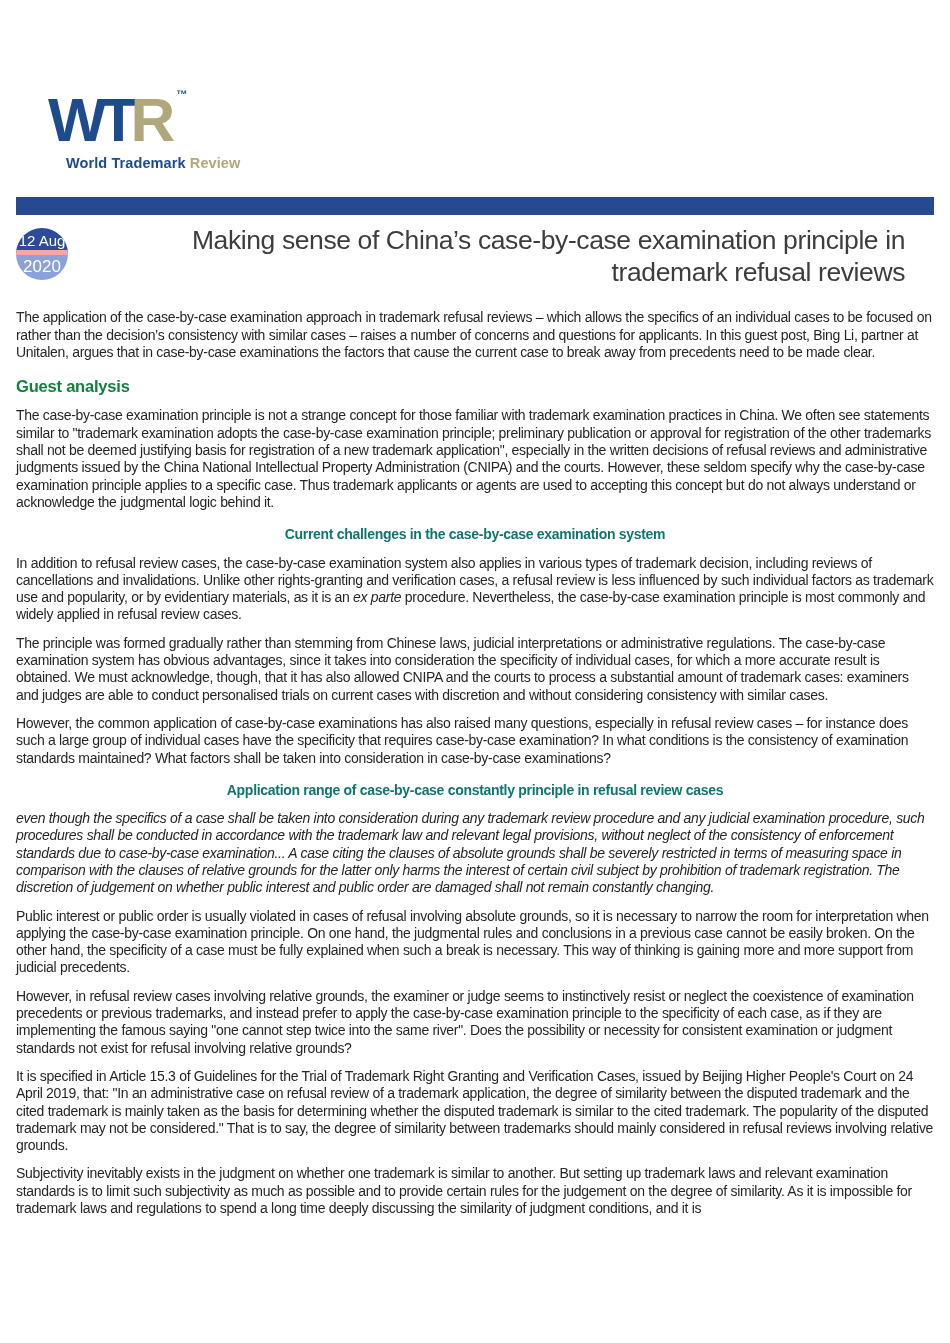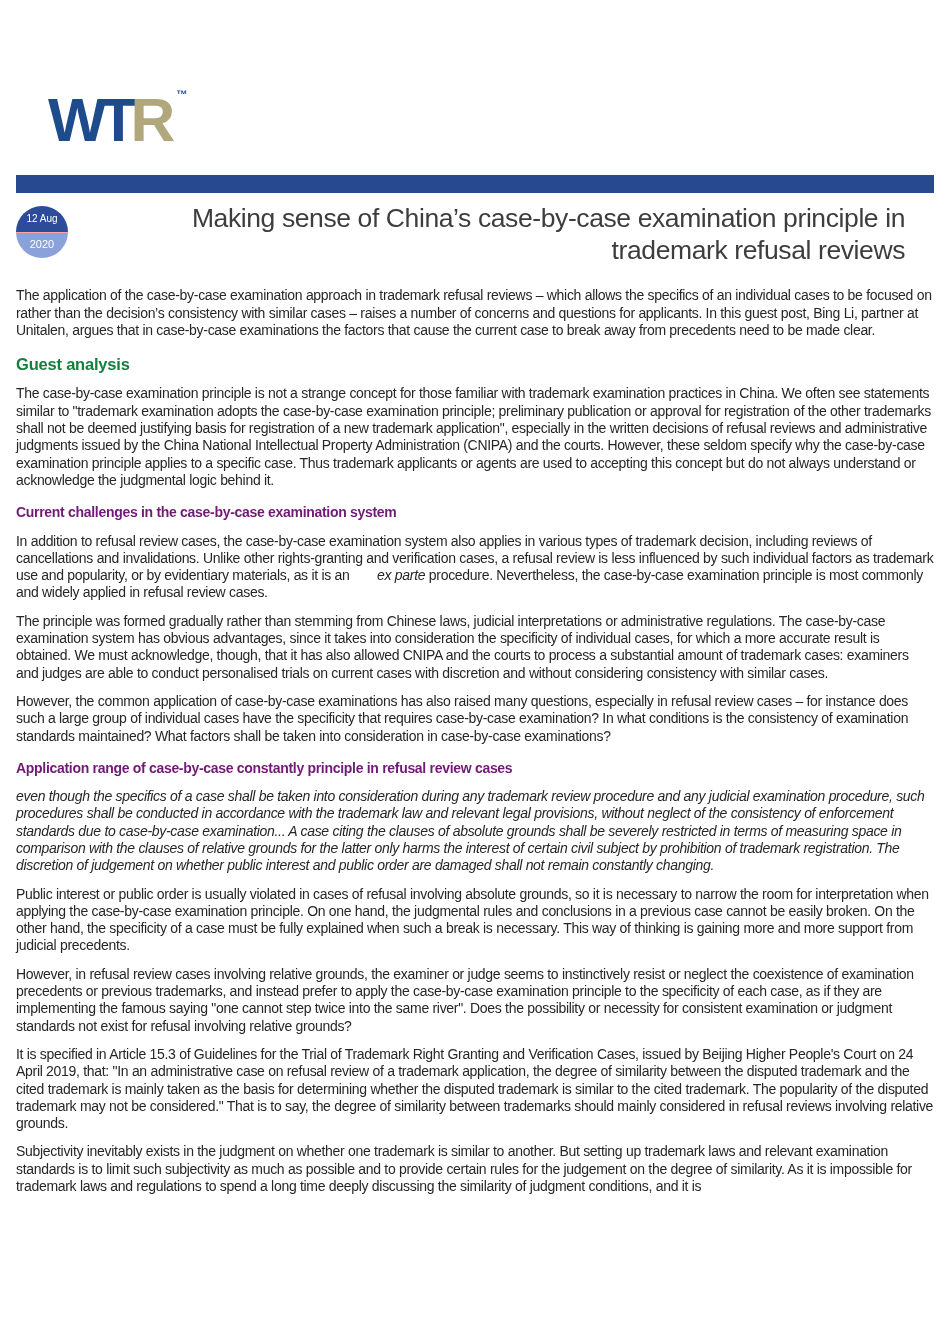"World Trademark Review" div.logo-tagline { html: none -> <div> <span>World Trademark</span> <span>Review</span> </div> }
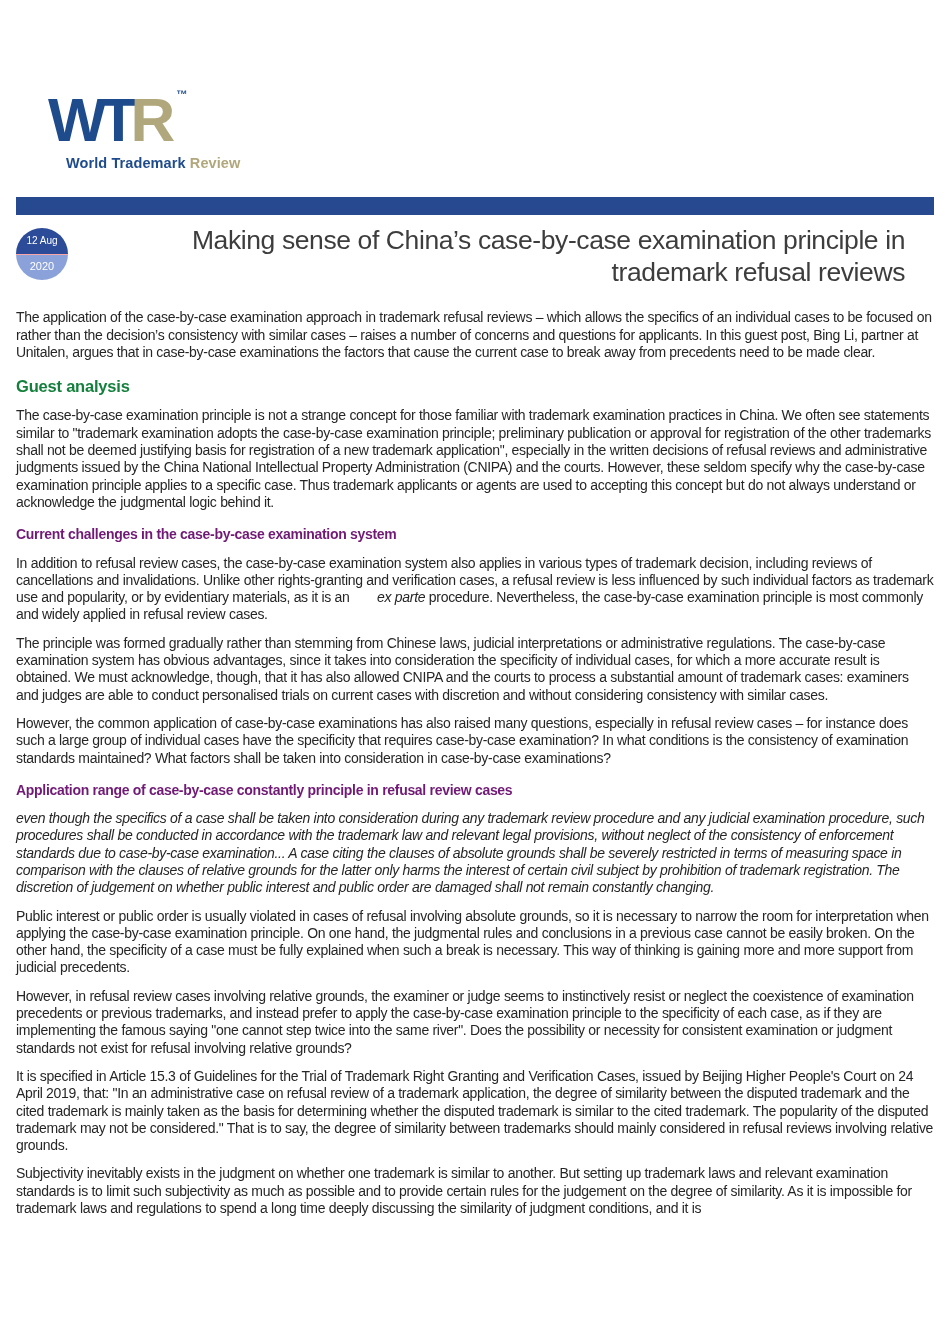"12 Aug" .date-badge-top { border-bottom: 1px solid #fca5a5 -> 5px solid #fca5a5; font-size: 10px -> 15px }
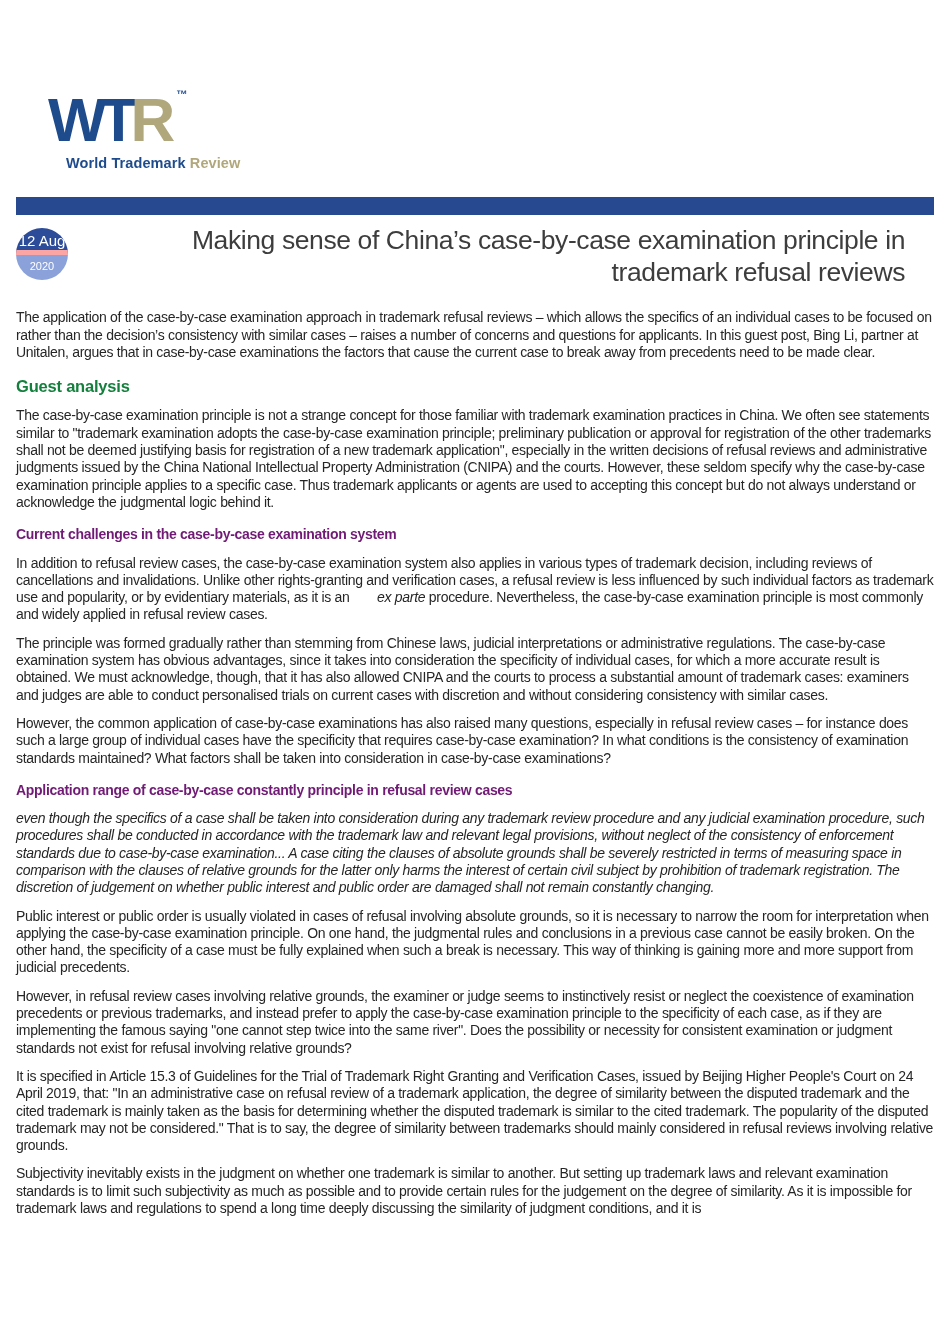"2020" .date-badge-bottom { font-size: 11px -> 17px }
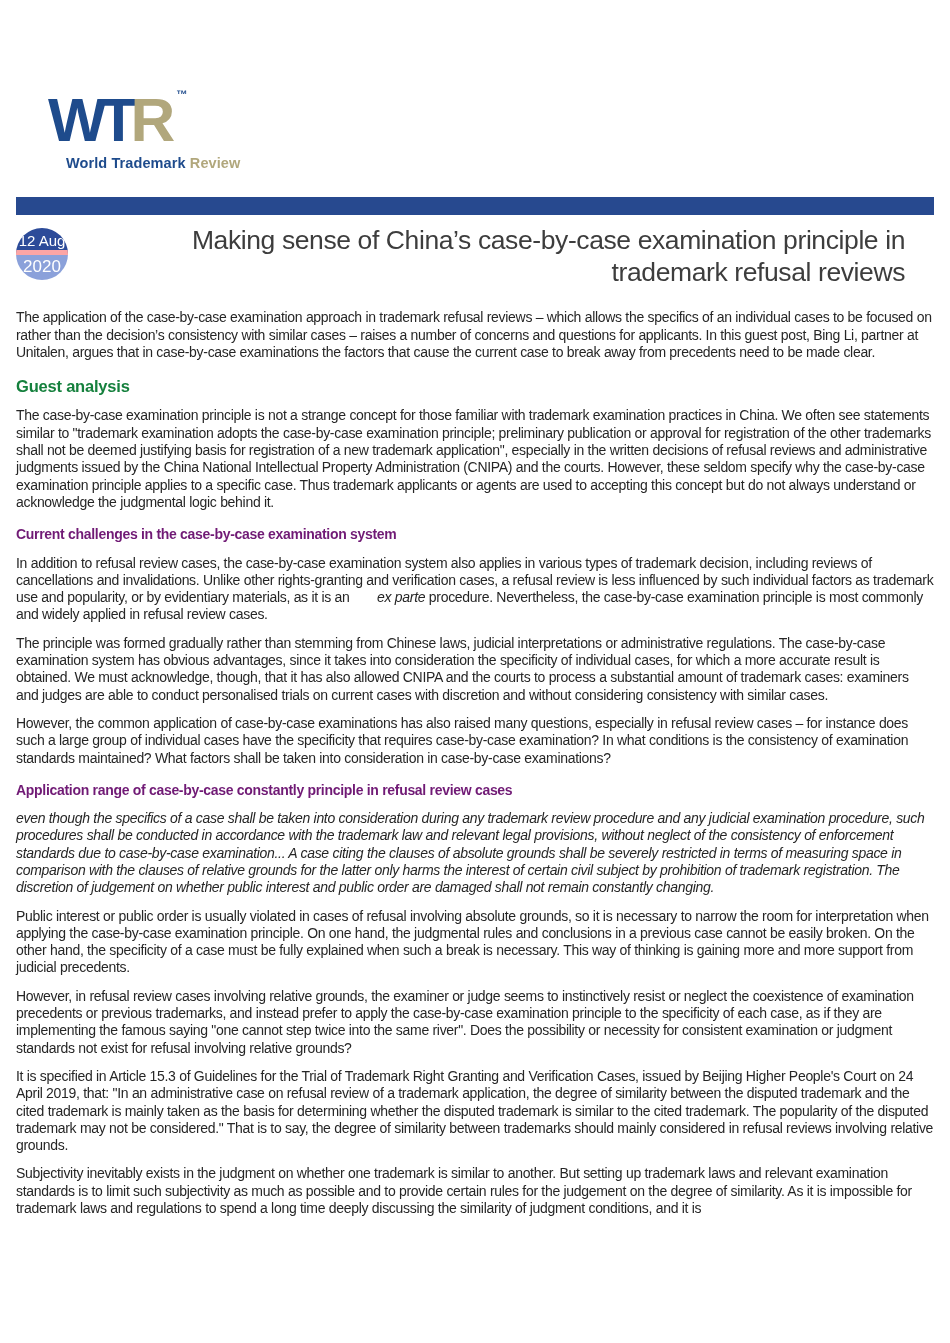"Current challenges in the case-by-case" .h3-heading { color: #701a75 -> #0f766e; text-align: none -> center }
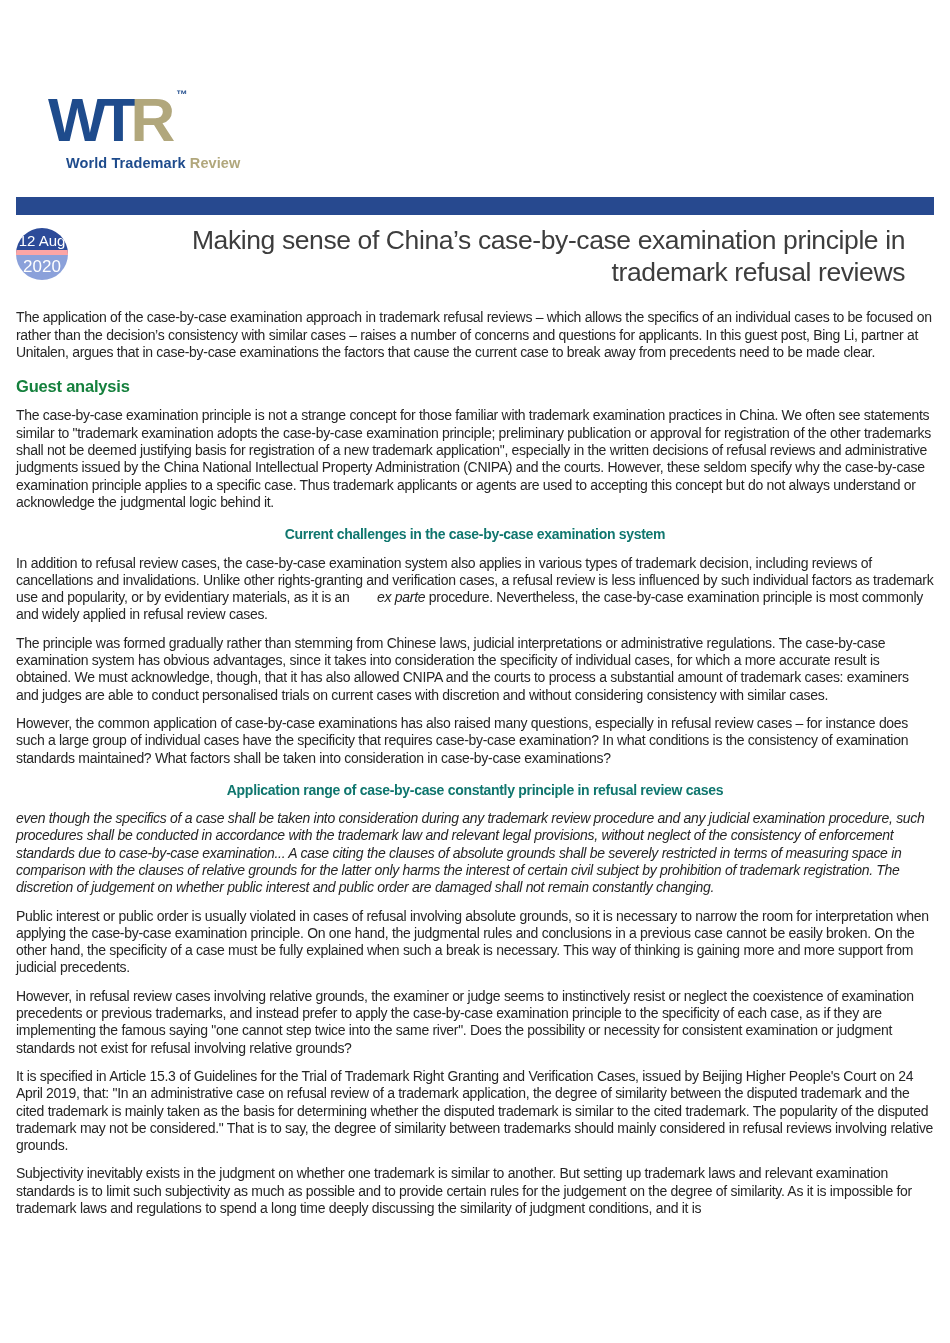"ex parte" .italic { margin-left: 24px -> none }
